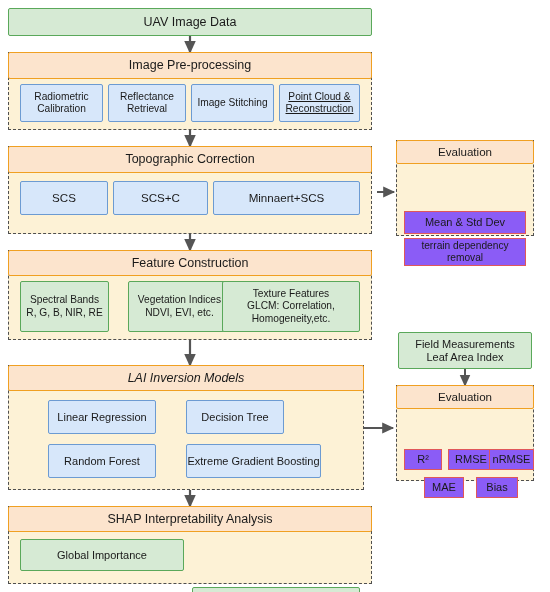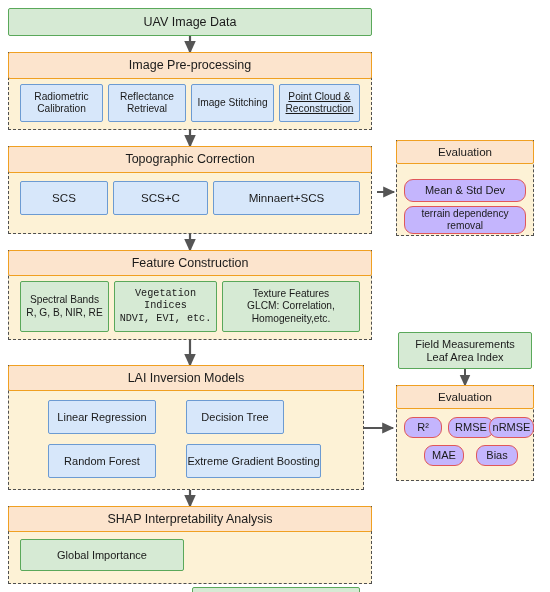"Mean & Std Dev" .pink { background: #c4b5fd -> #8b5cf6; border-radius: 9px -> 0; margin-top: none -> 32px }
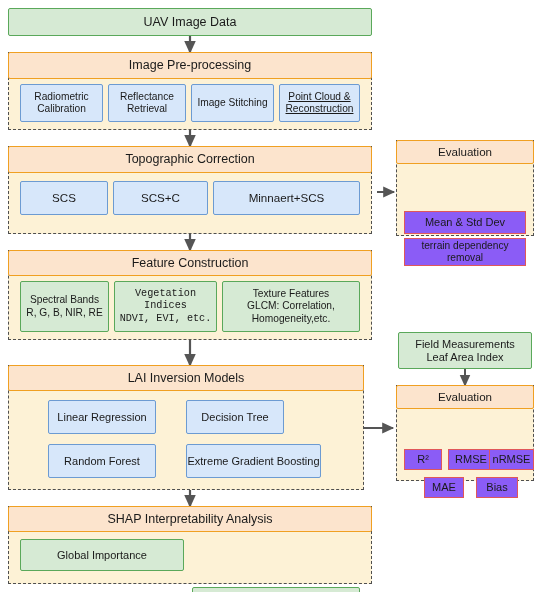"Vegetation Indices" div.node { font-family: Liberation Mono, monospace -> none; left: 114px -> 128px }
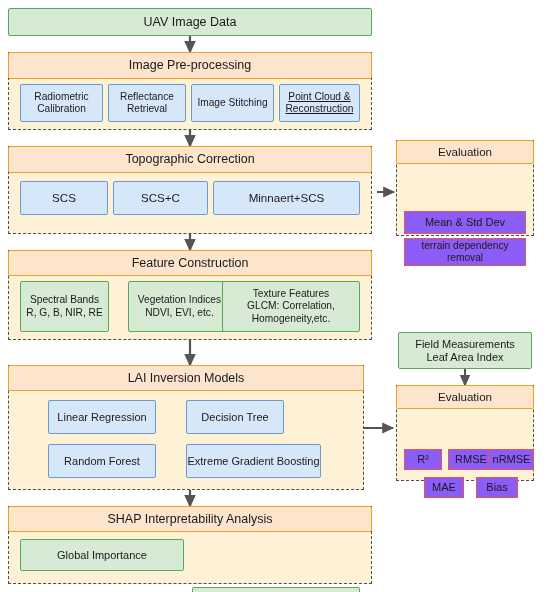"LAI Inversion Models" div.node { font-style: none -> italic }
